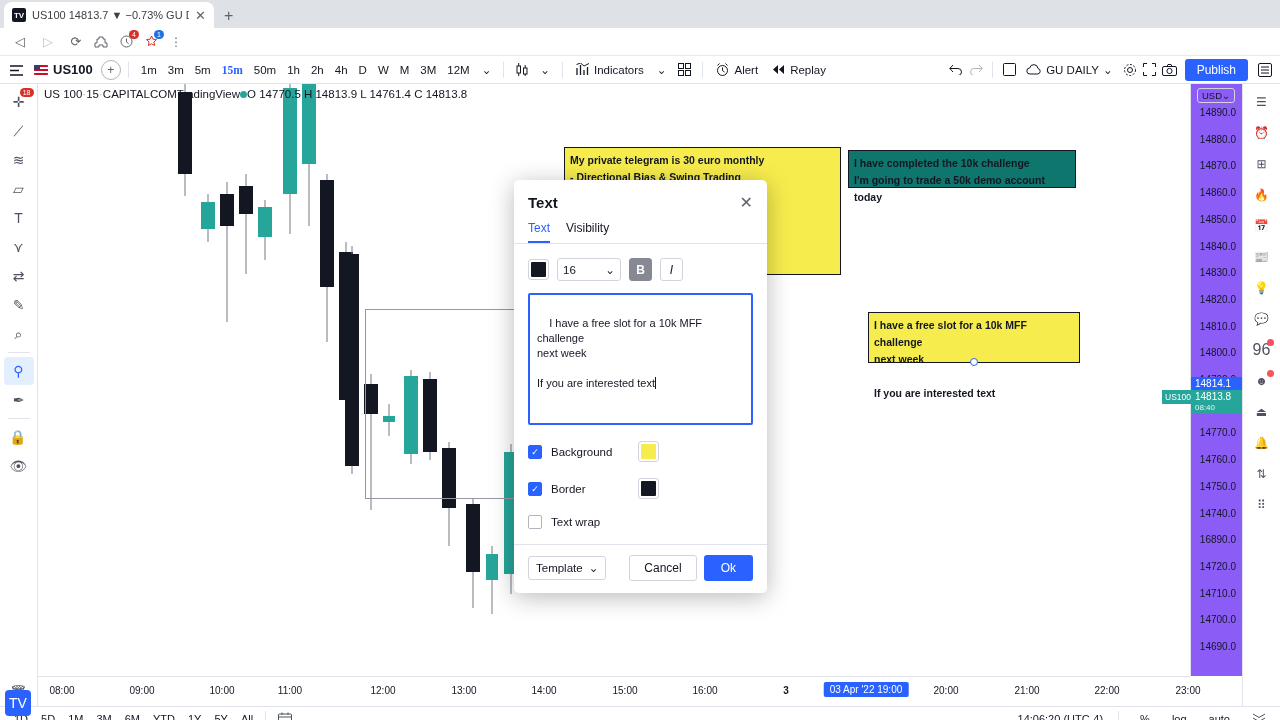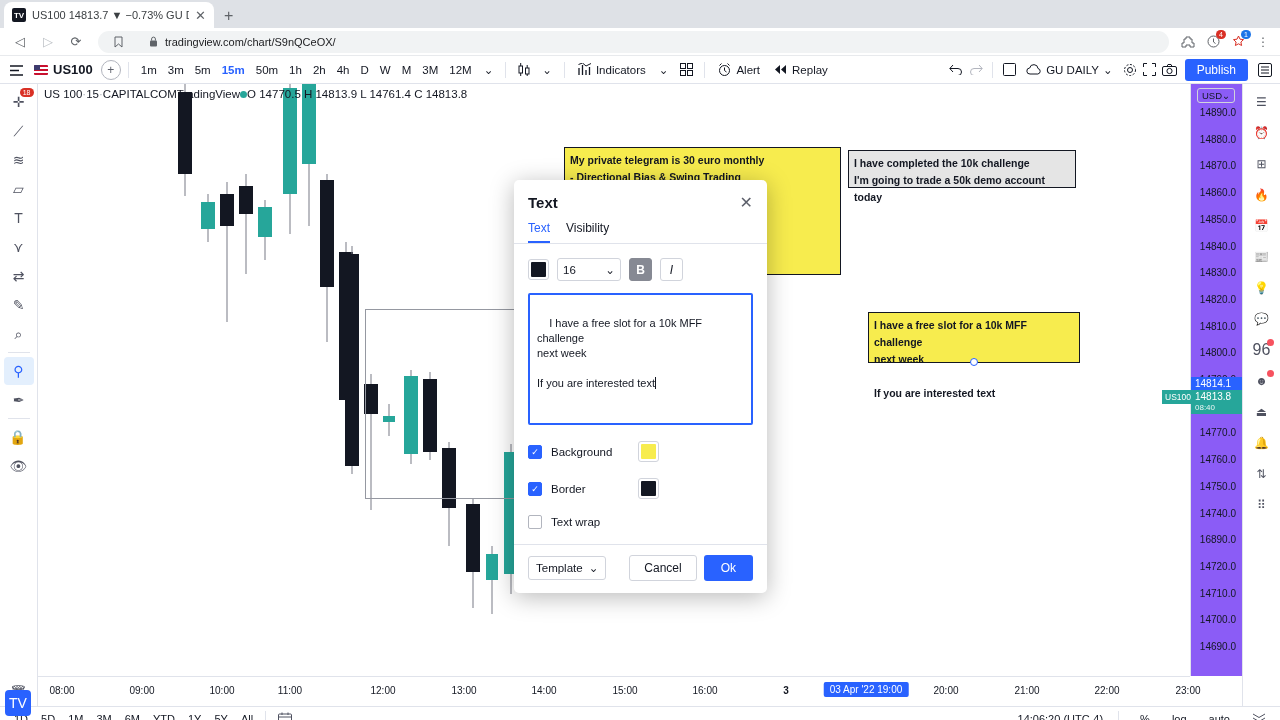"tradingview.com/chart/S9nQCeOX/" div.omnibox { html: <div> <span> <svg> <path></path> </svg> </span> <span></span> <span> <svg> <rect></rect> <path></path> </svg> </span> <span>tradingview.com/chart/S9nQCeOX/</span> </div> -> none }
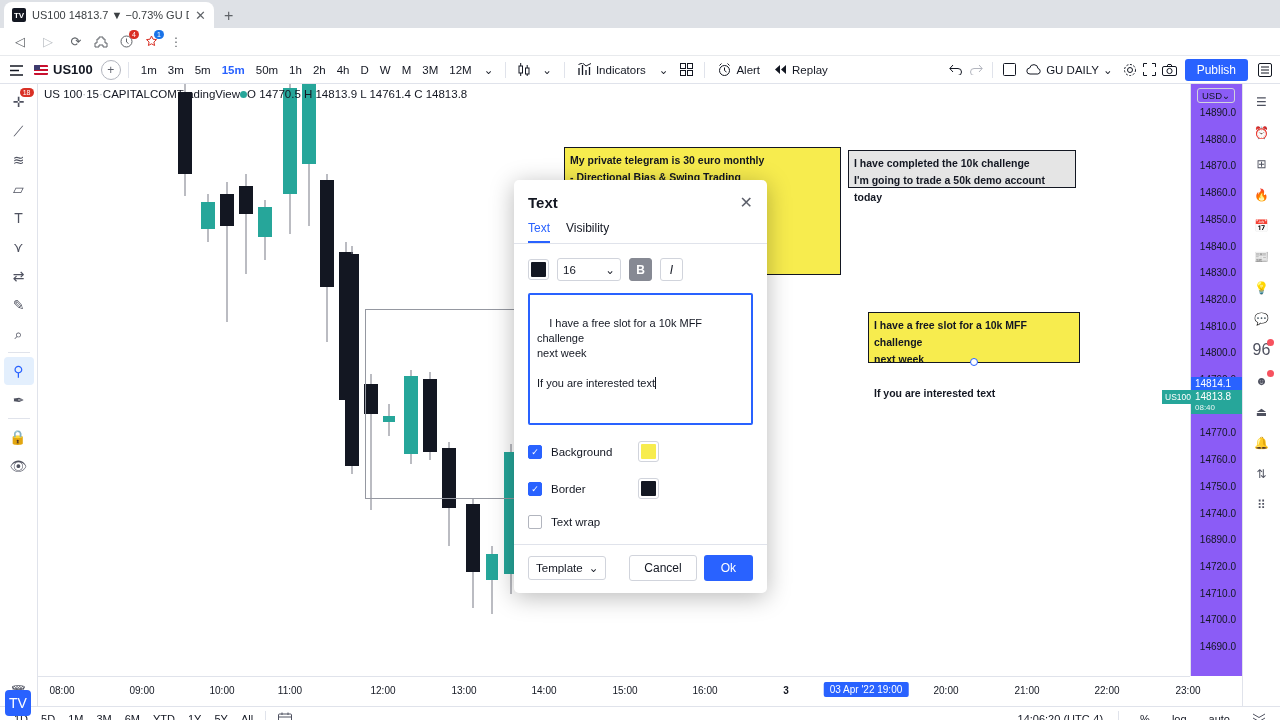"15m" .tf.active { font-family: none -> Liberation Serif, serif }
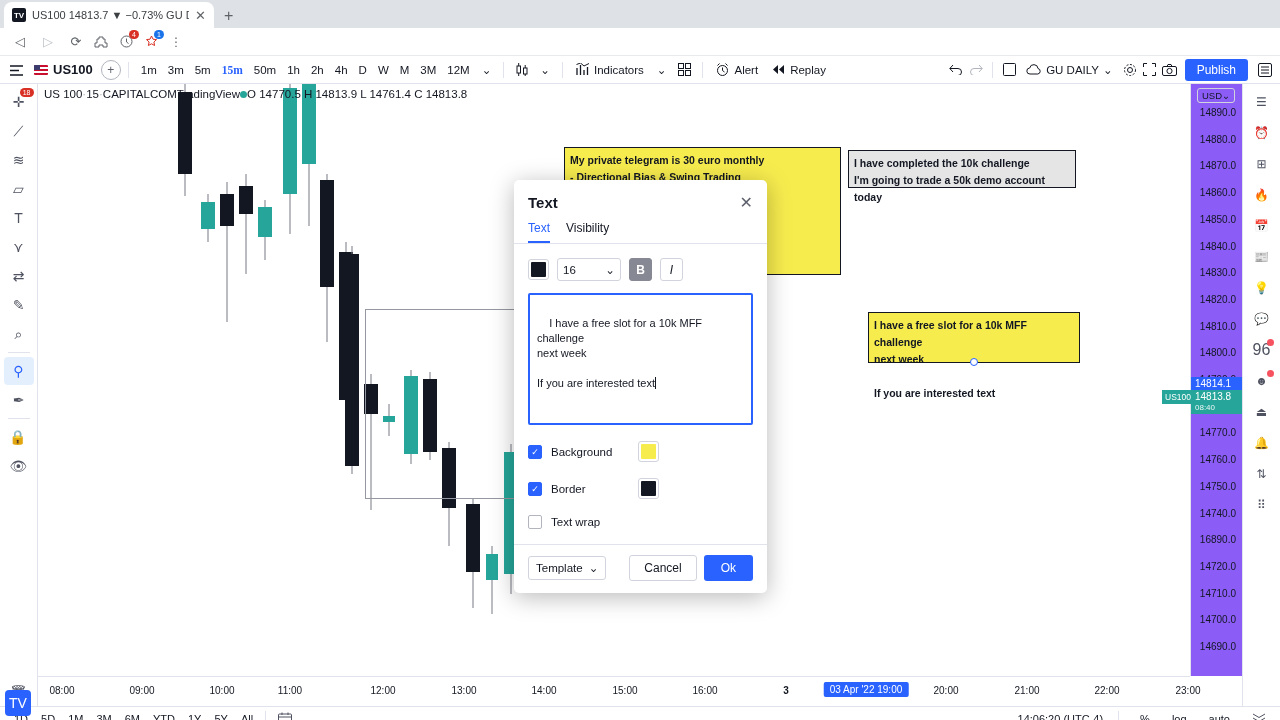"I have completed the 10k" div.note { background: #e5e5e5 -> #0f766e }
